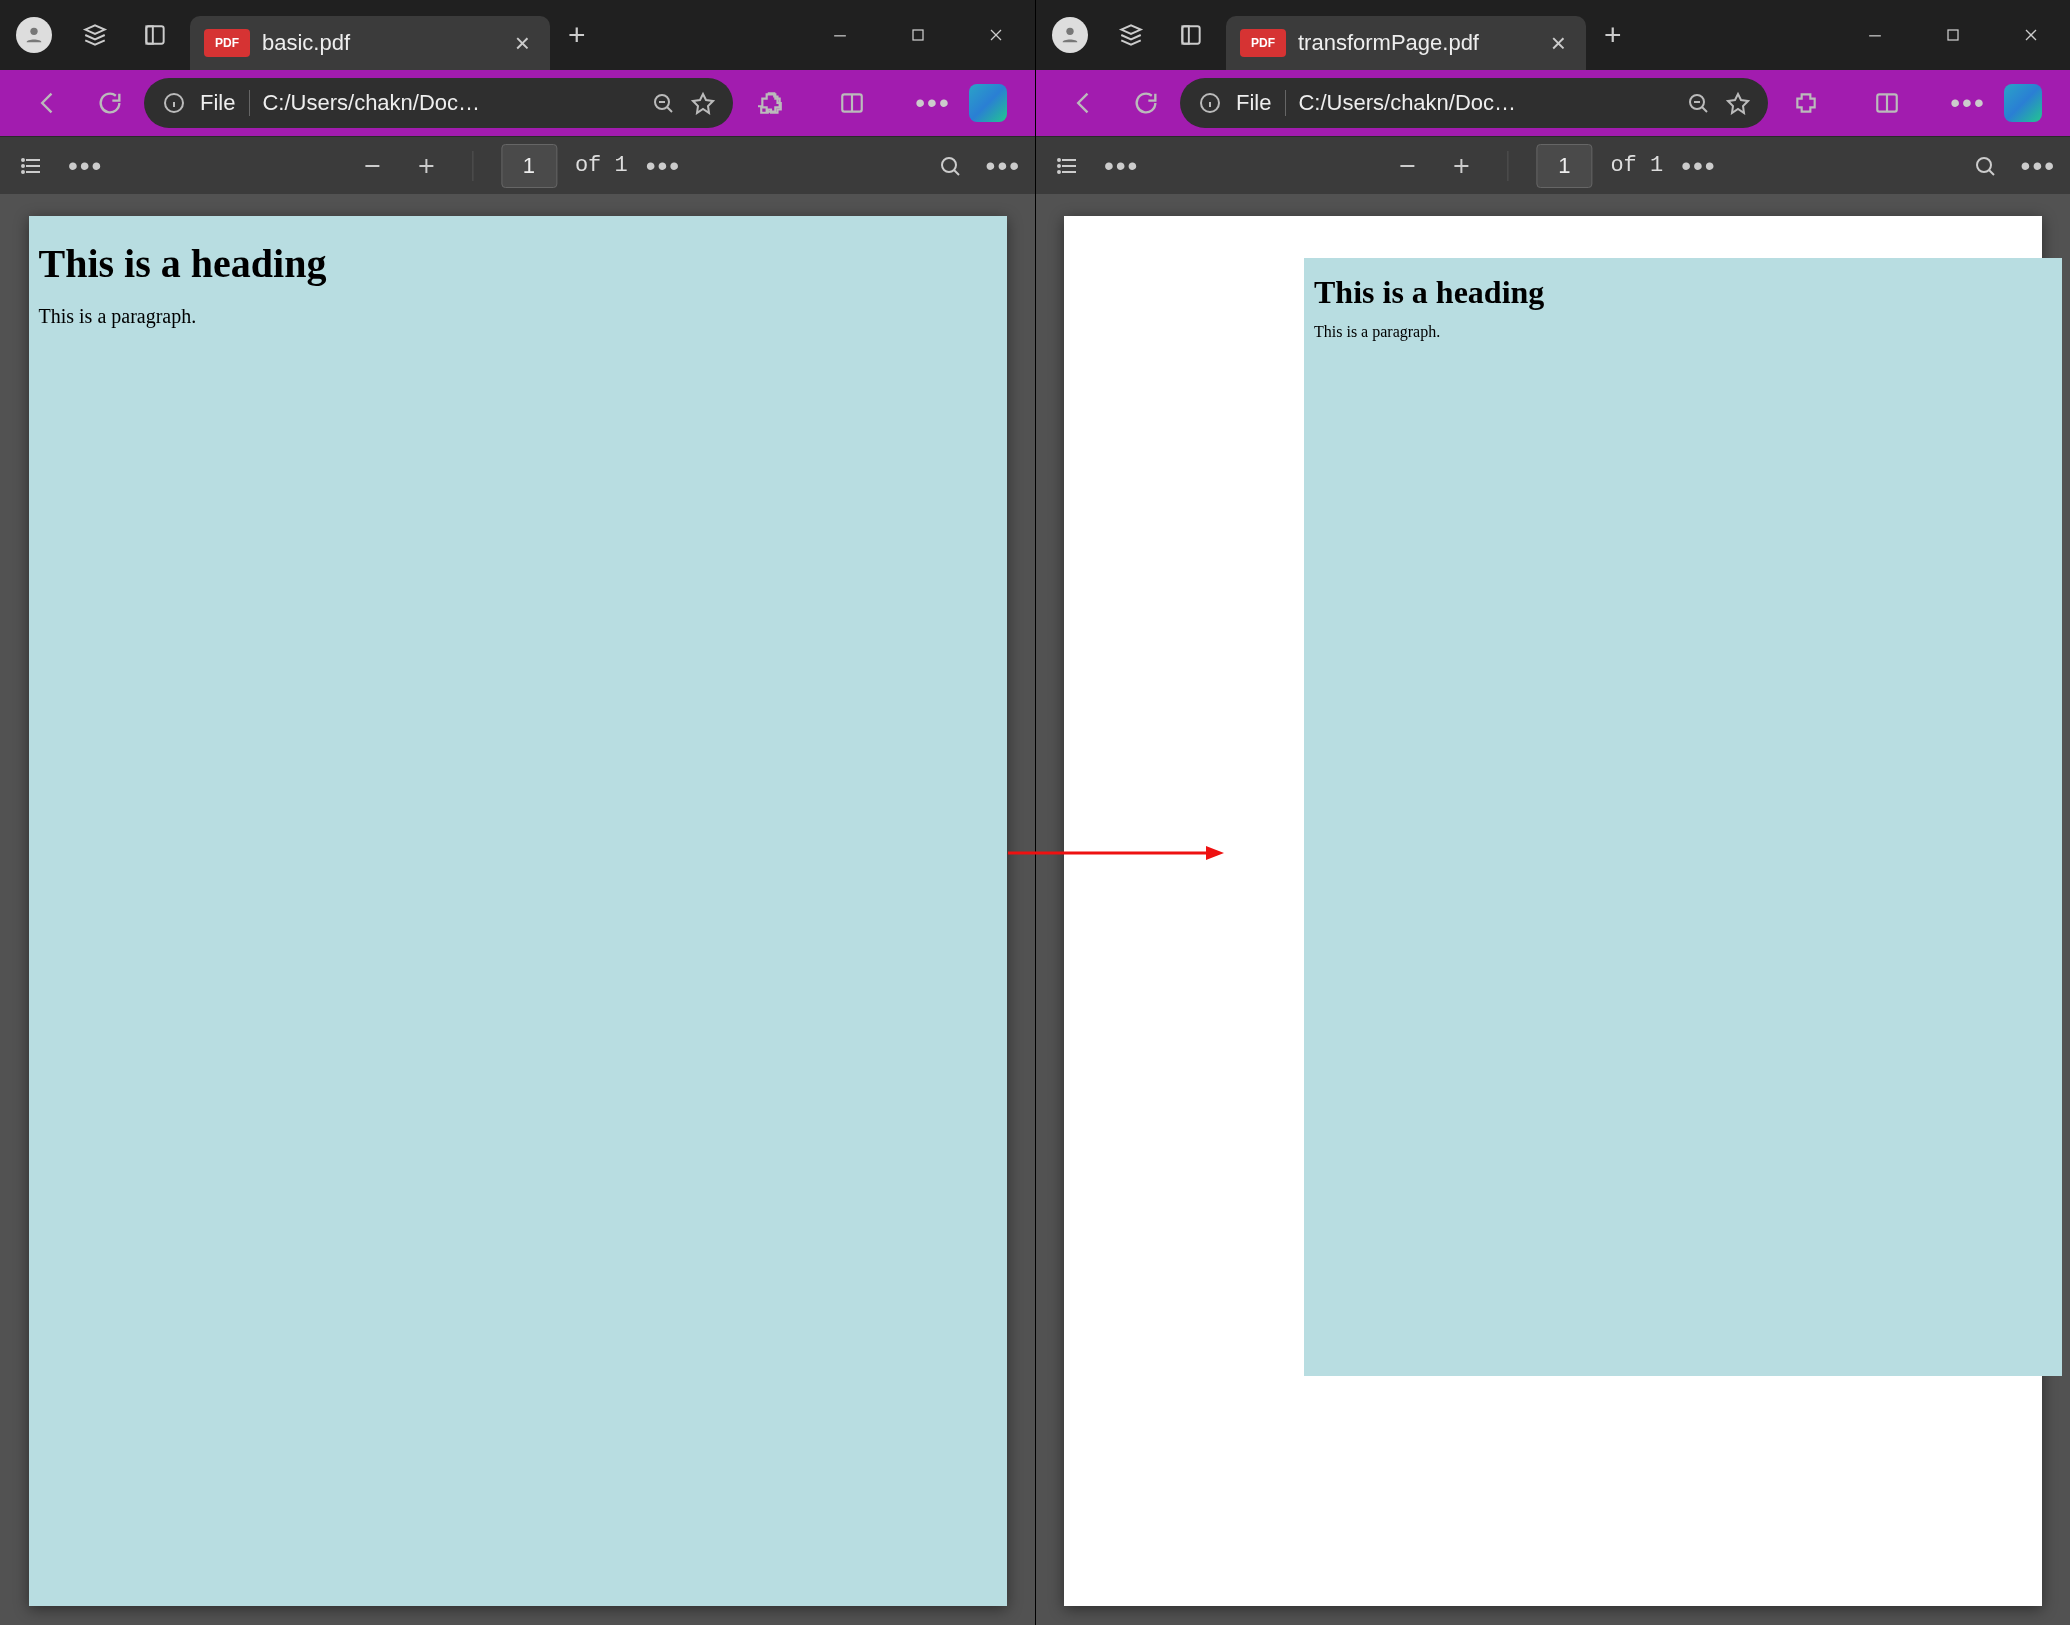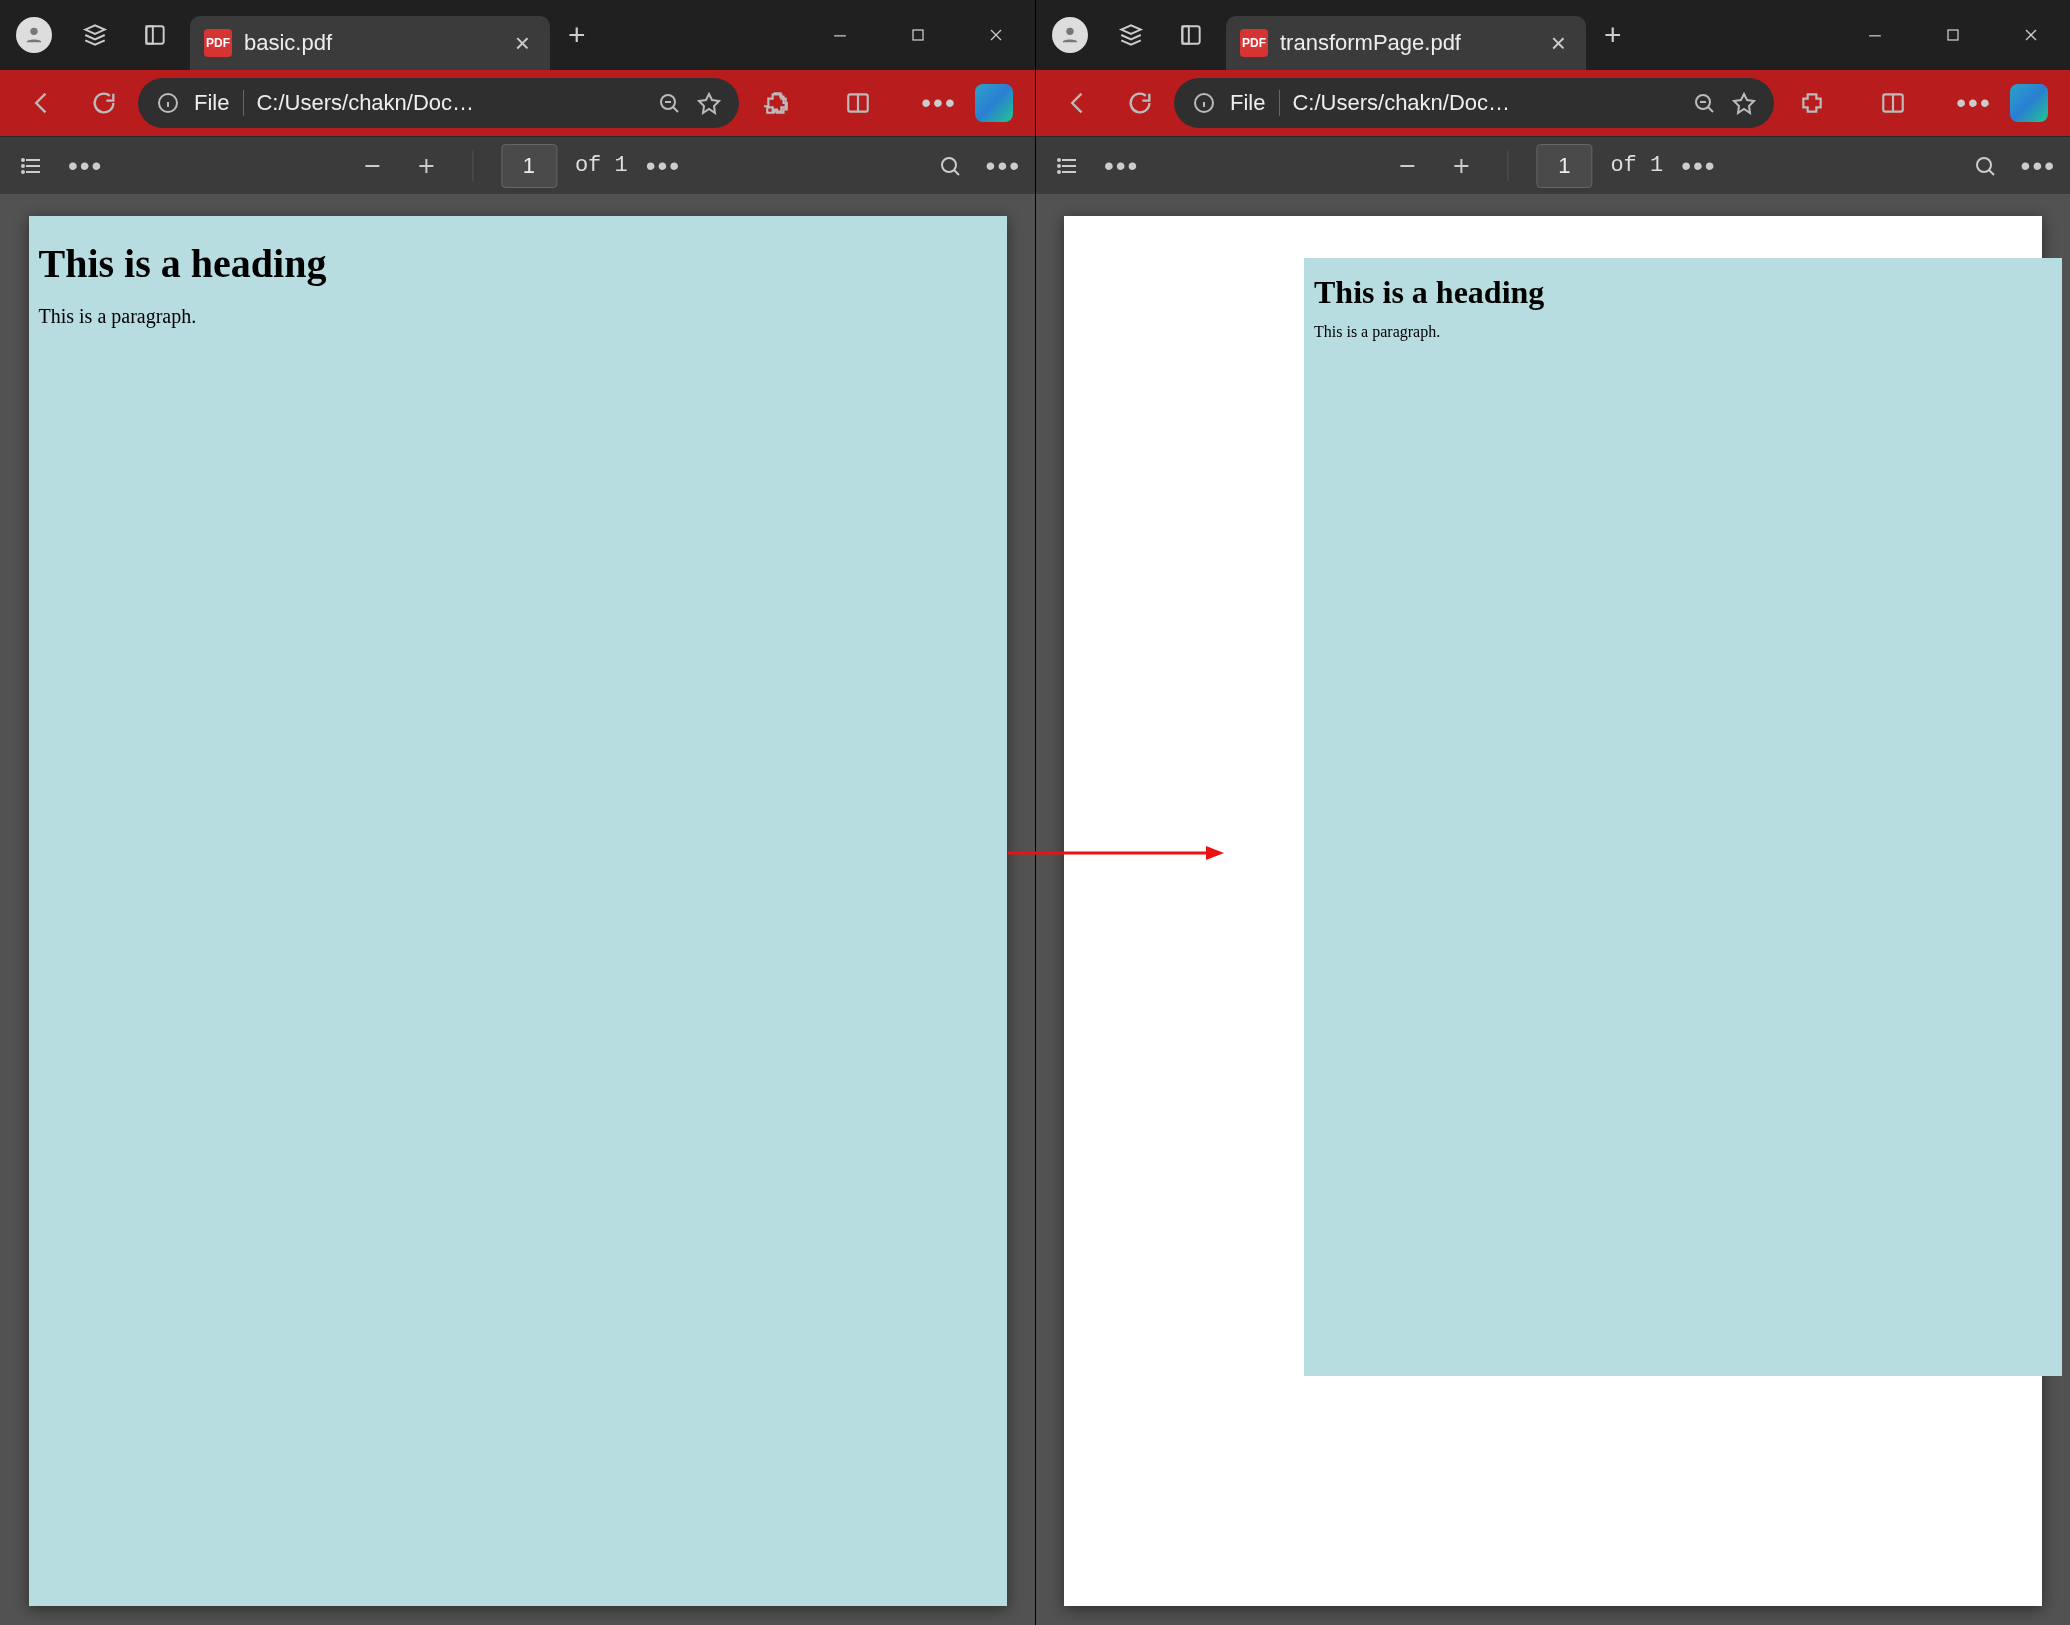"PDF" .pdf-icon { width: 28px -> 46px }
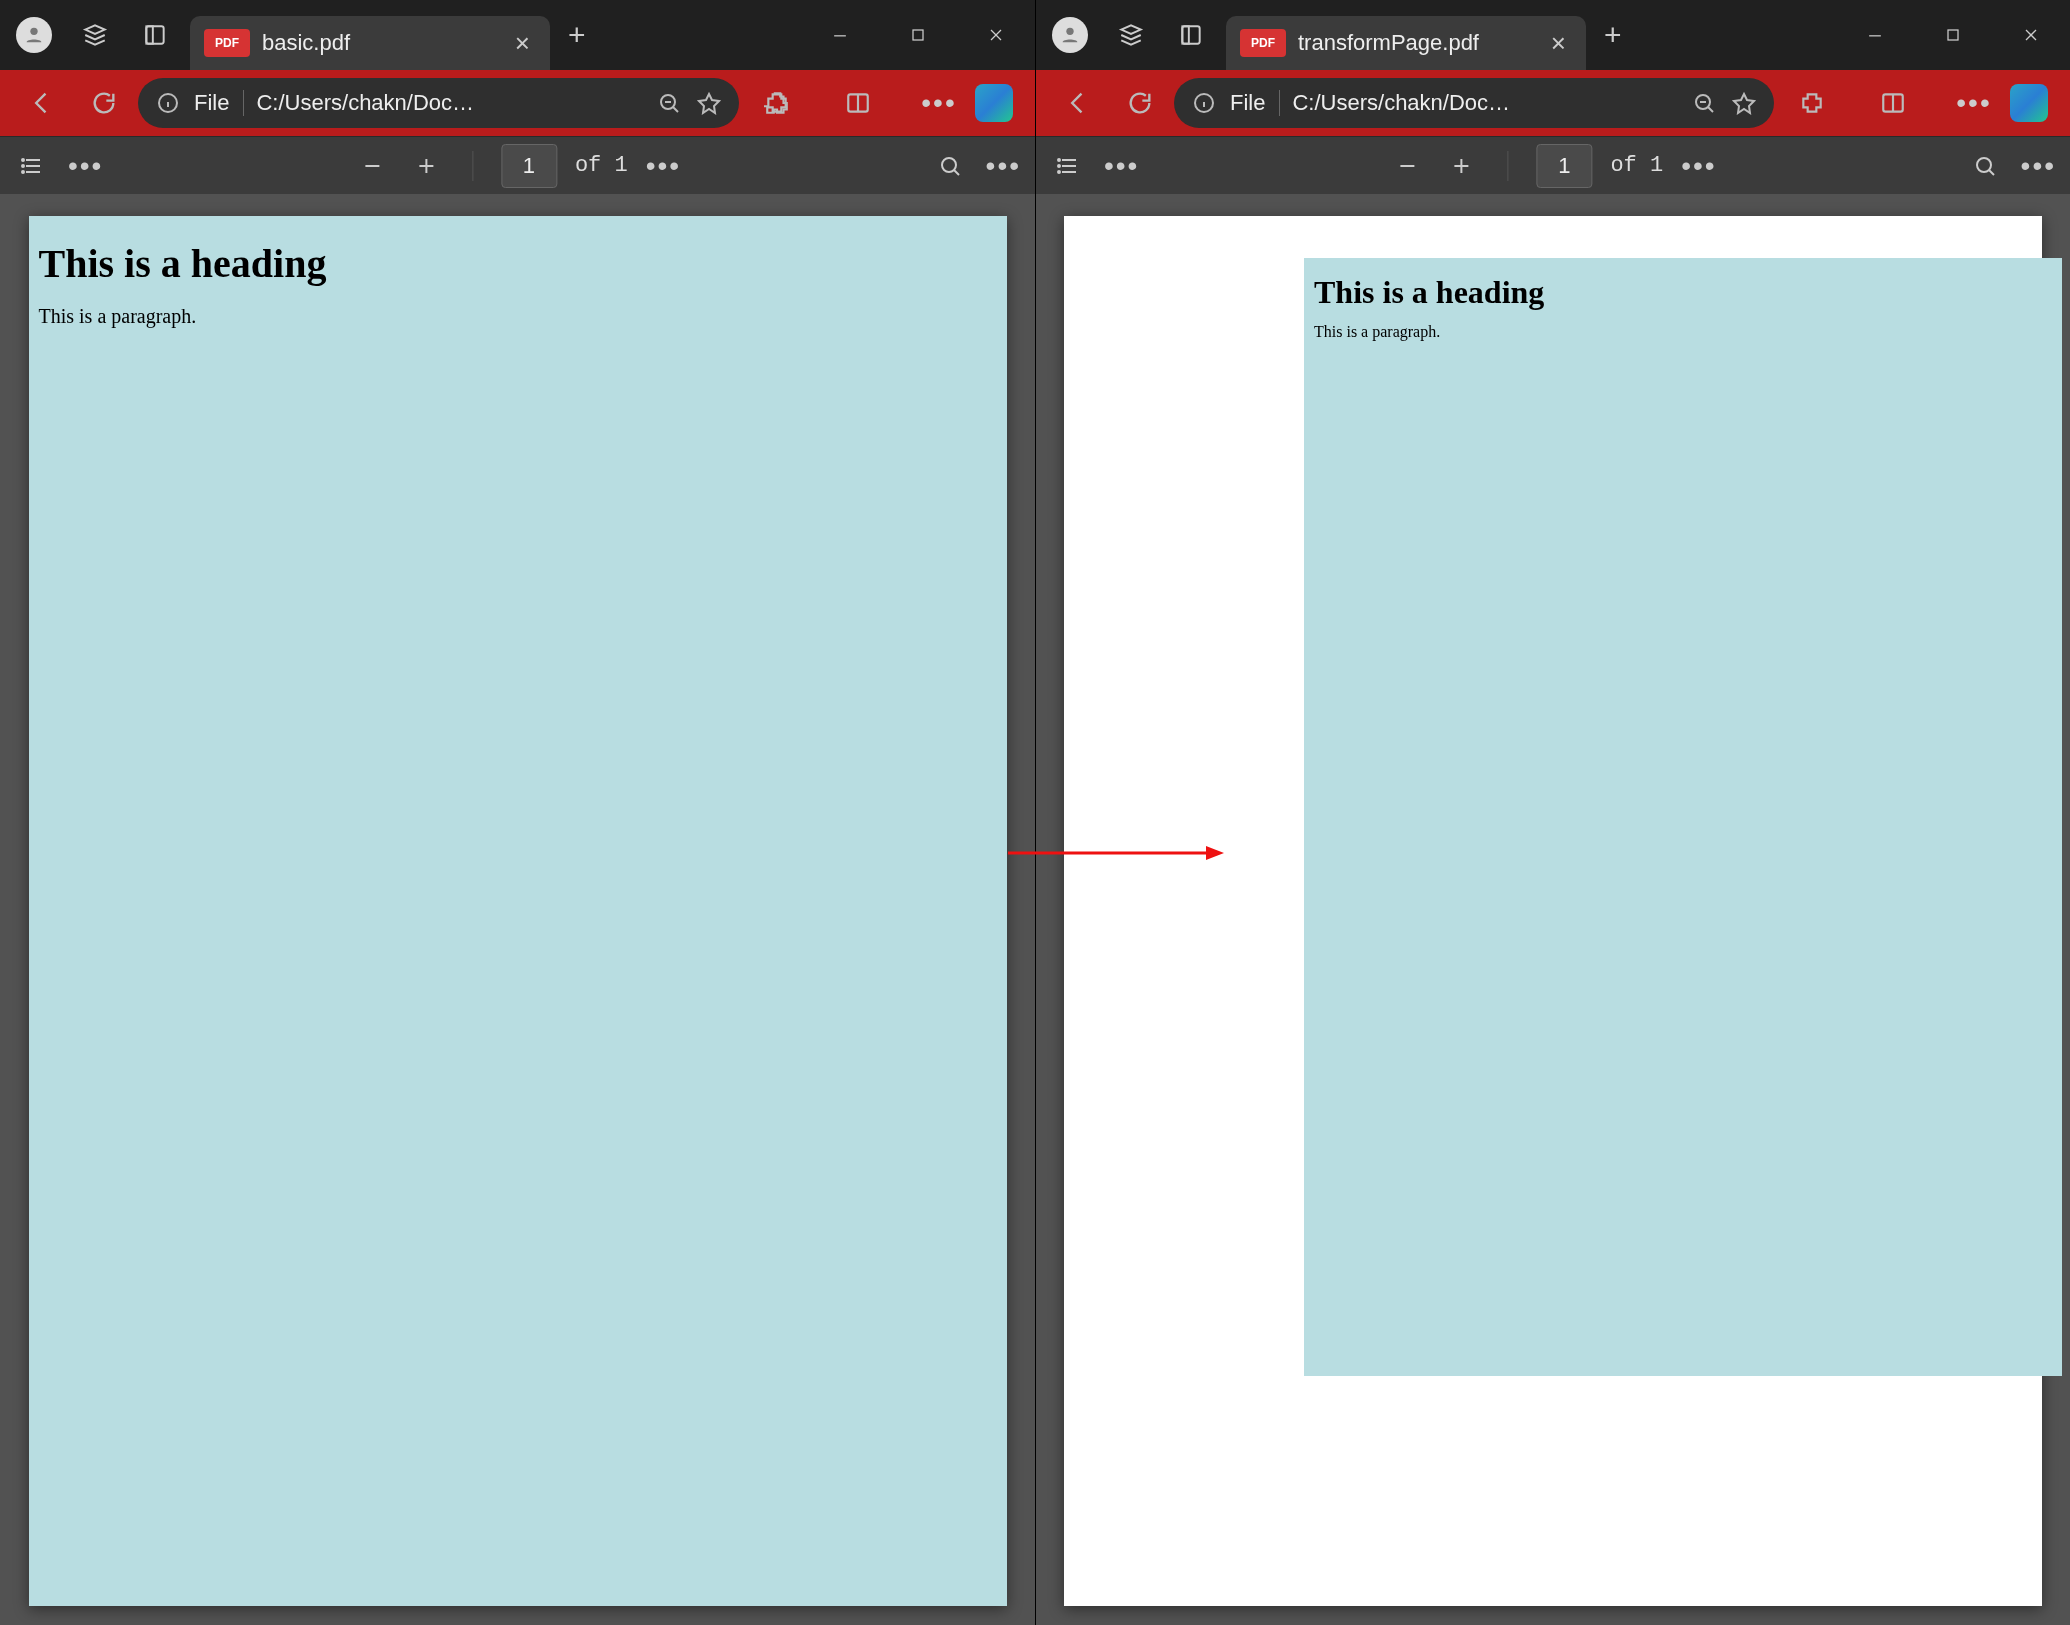"File" .addrbar { background: #b91c1c -> #a21caf; padding: 0 14px -> 0 20px }
